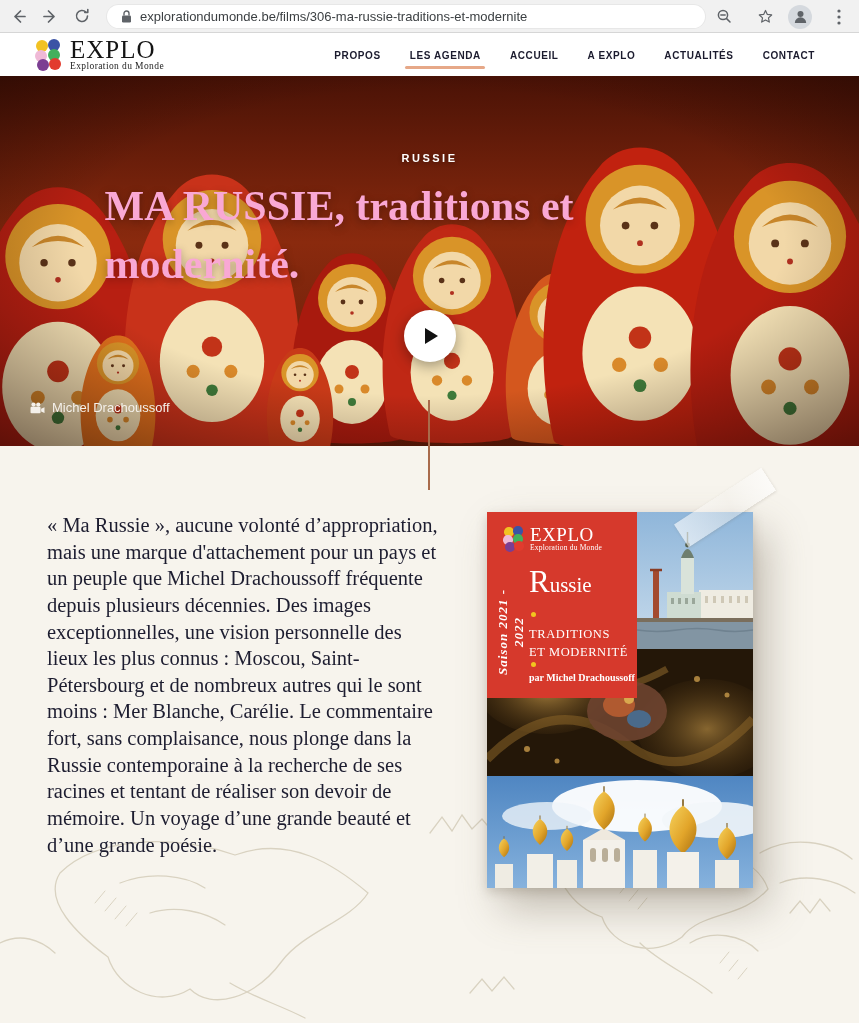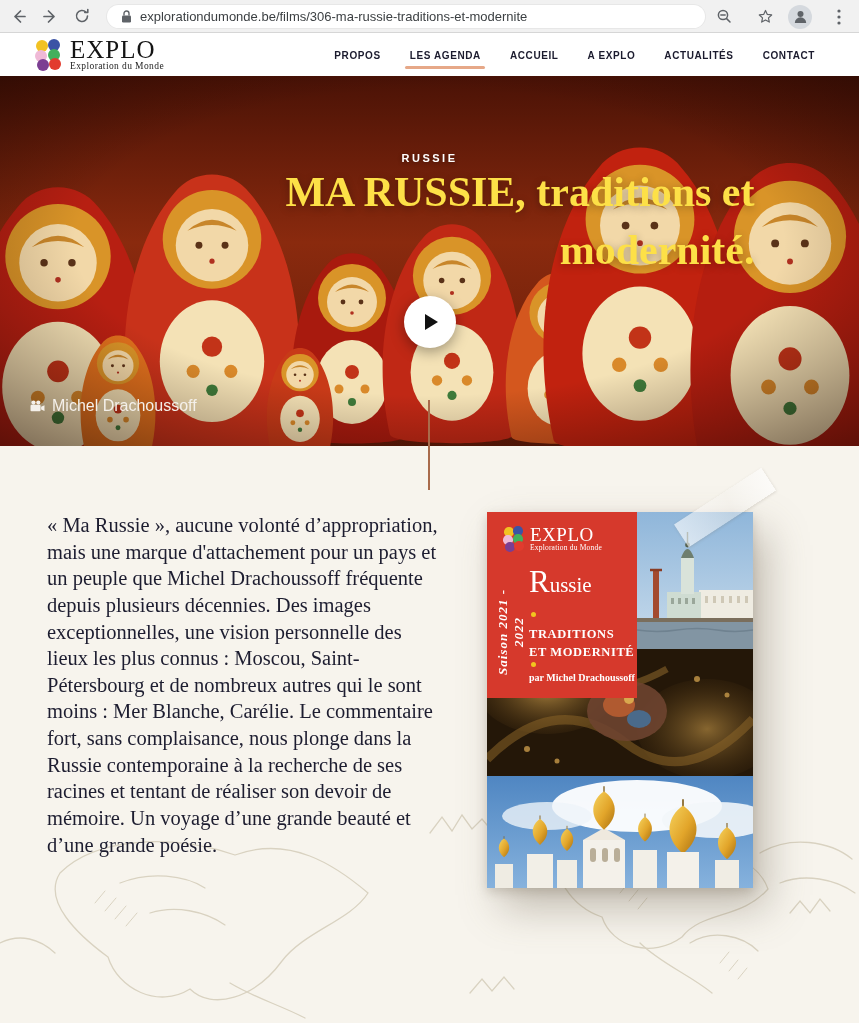"MA RUSSIE, traditions et modernité." .hero-title { color: #fde047 -> #f9a8d4; margin-top: none -> 14px; text-align: right -> left }
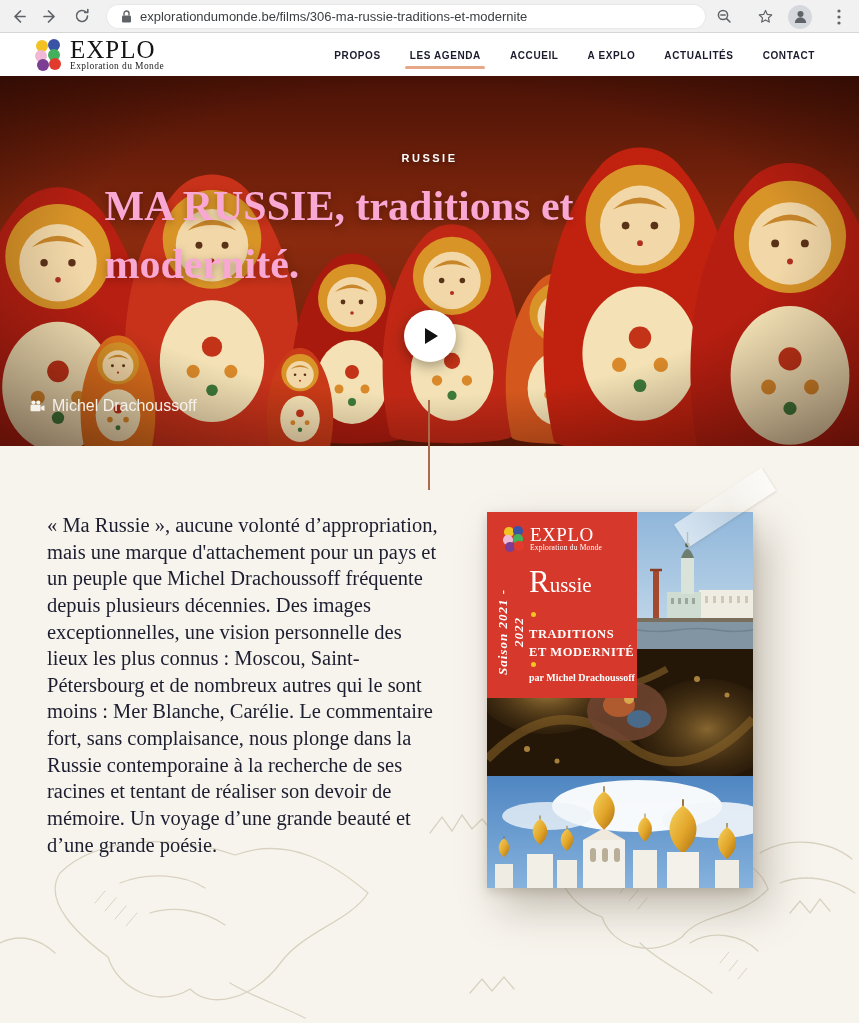"Michel Drachoussoff" .photo-credit { font-size: 16px -> 13px }
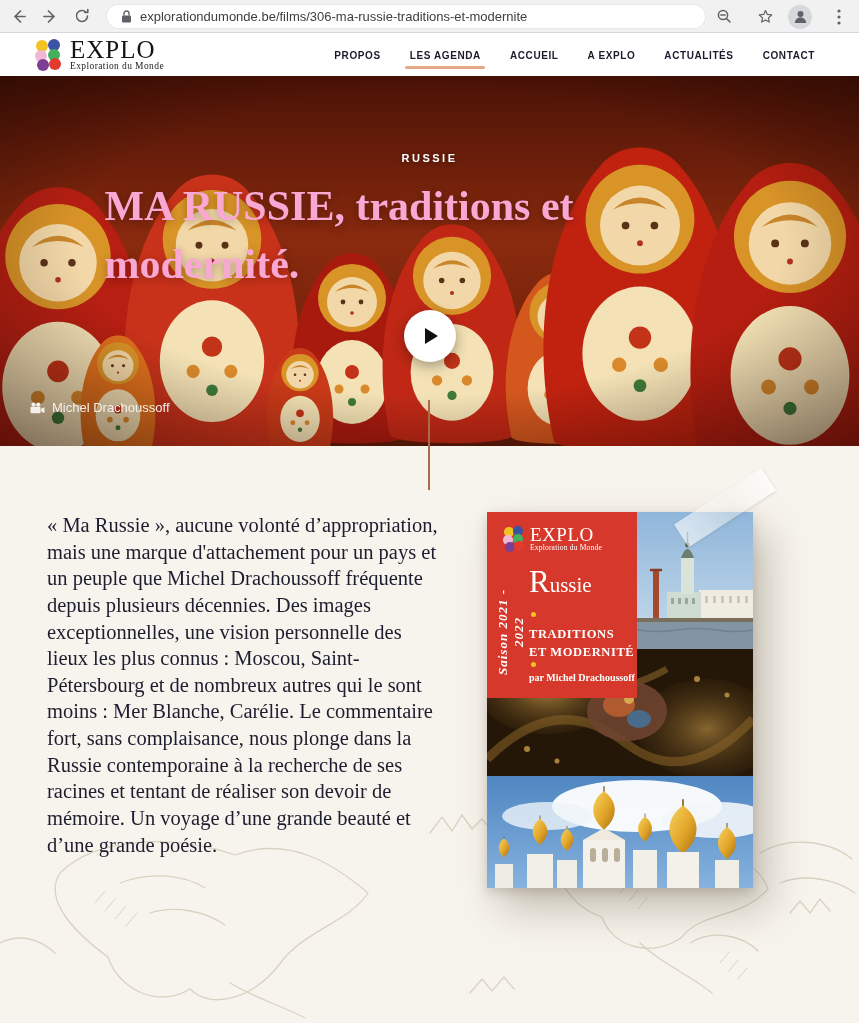"TRADITIONS" .p-sub { font-weight: bold -> normal }
